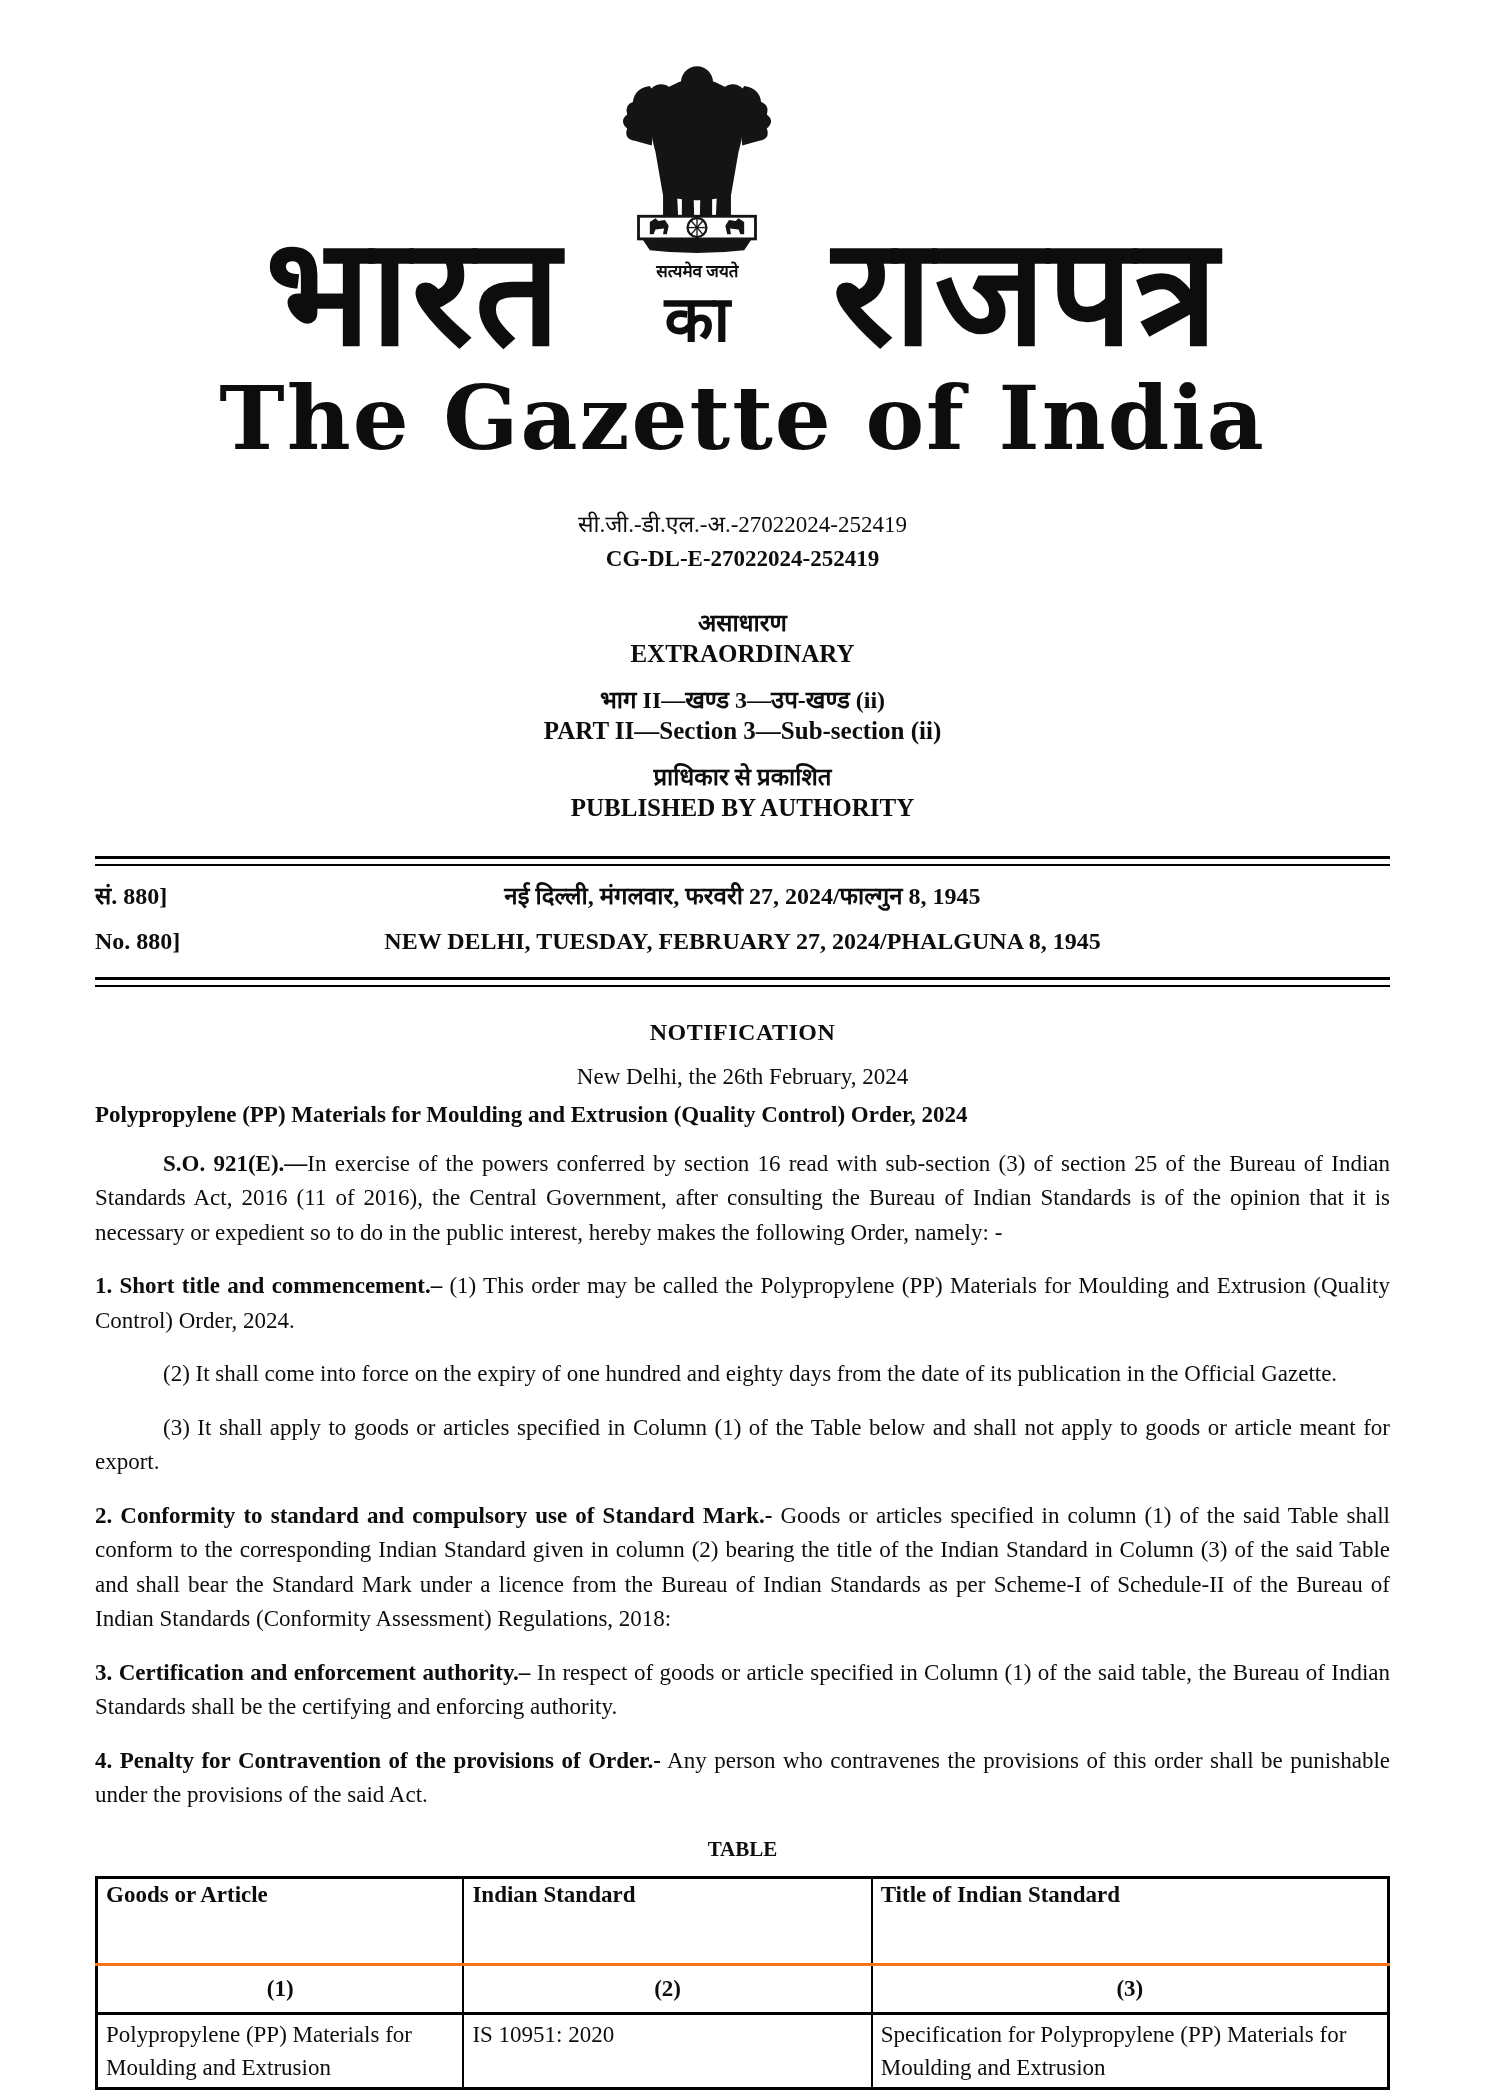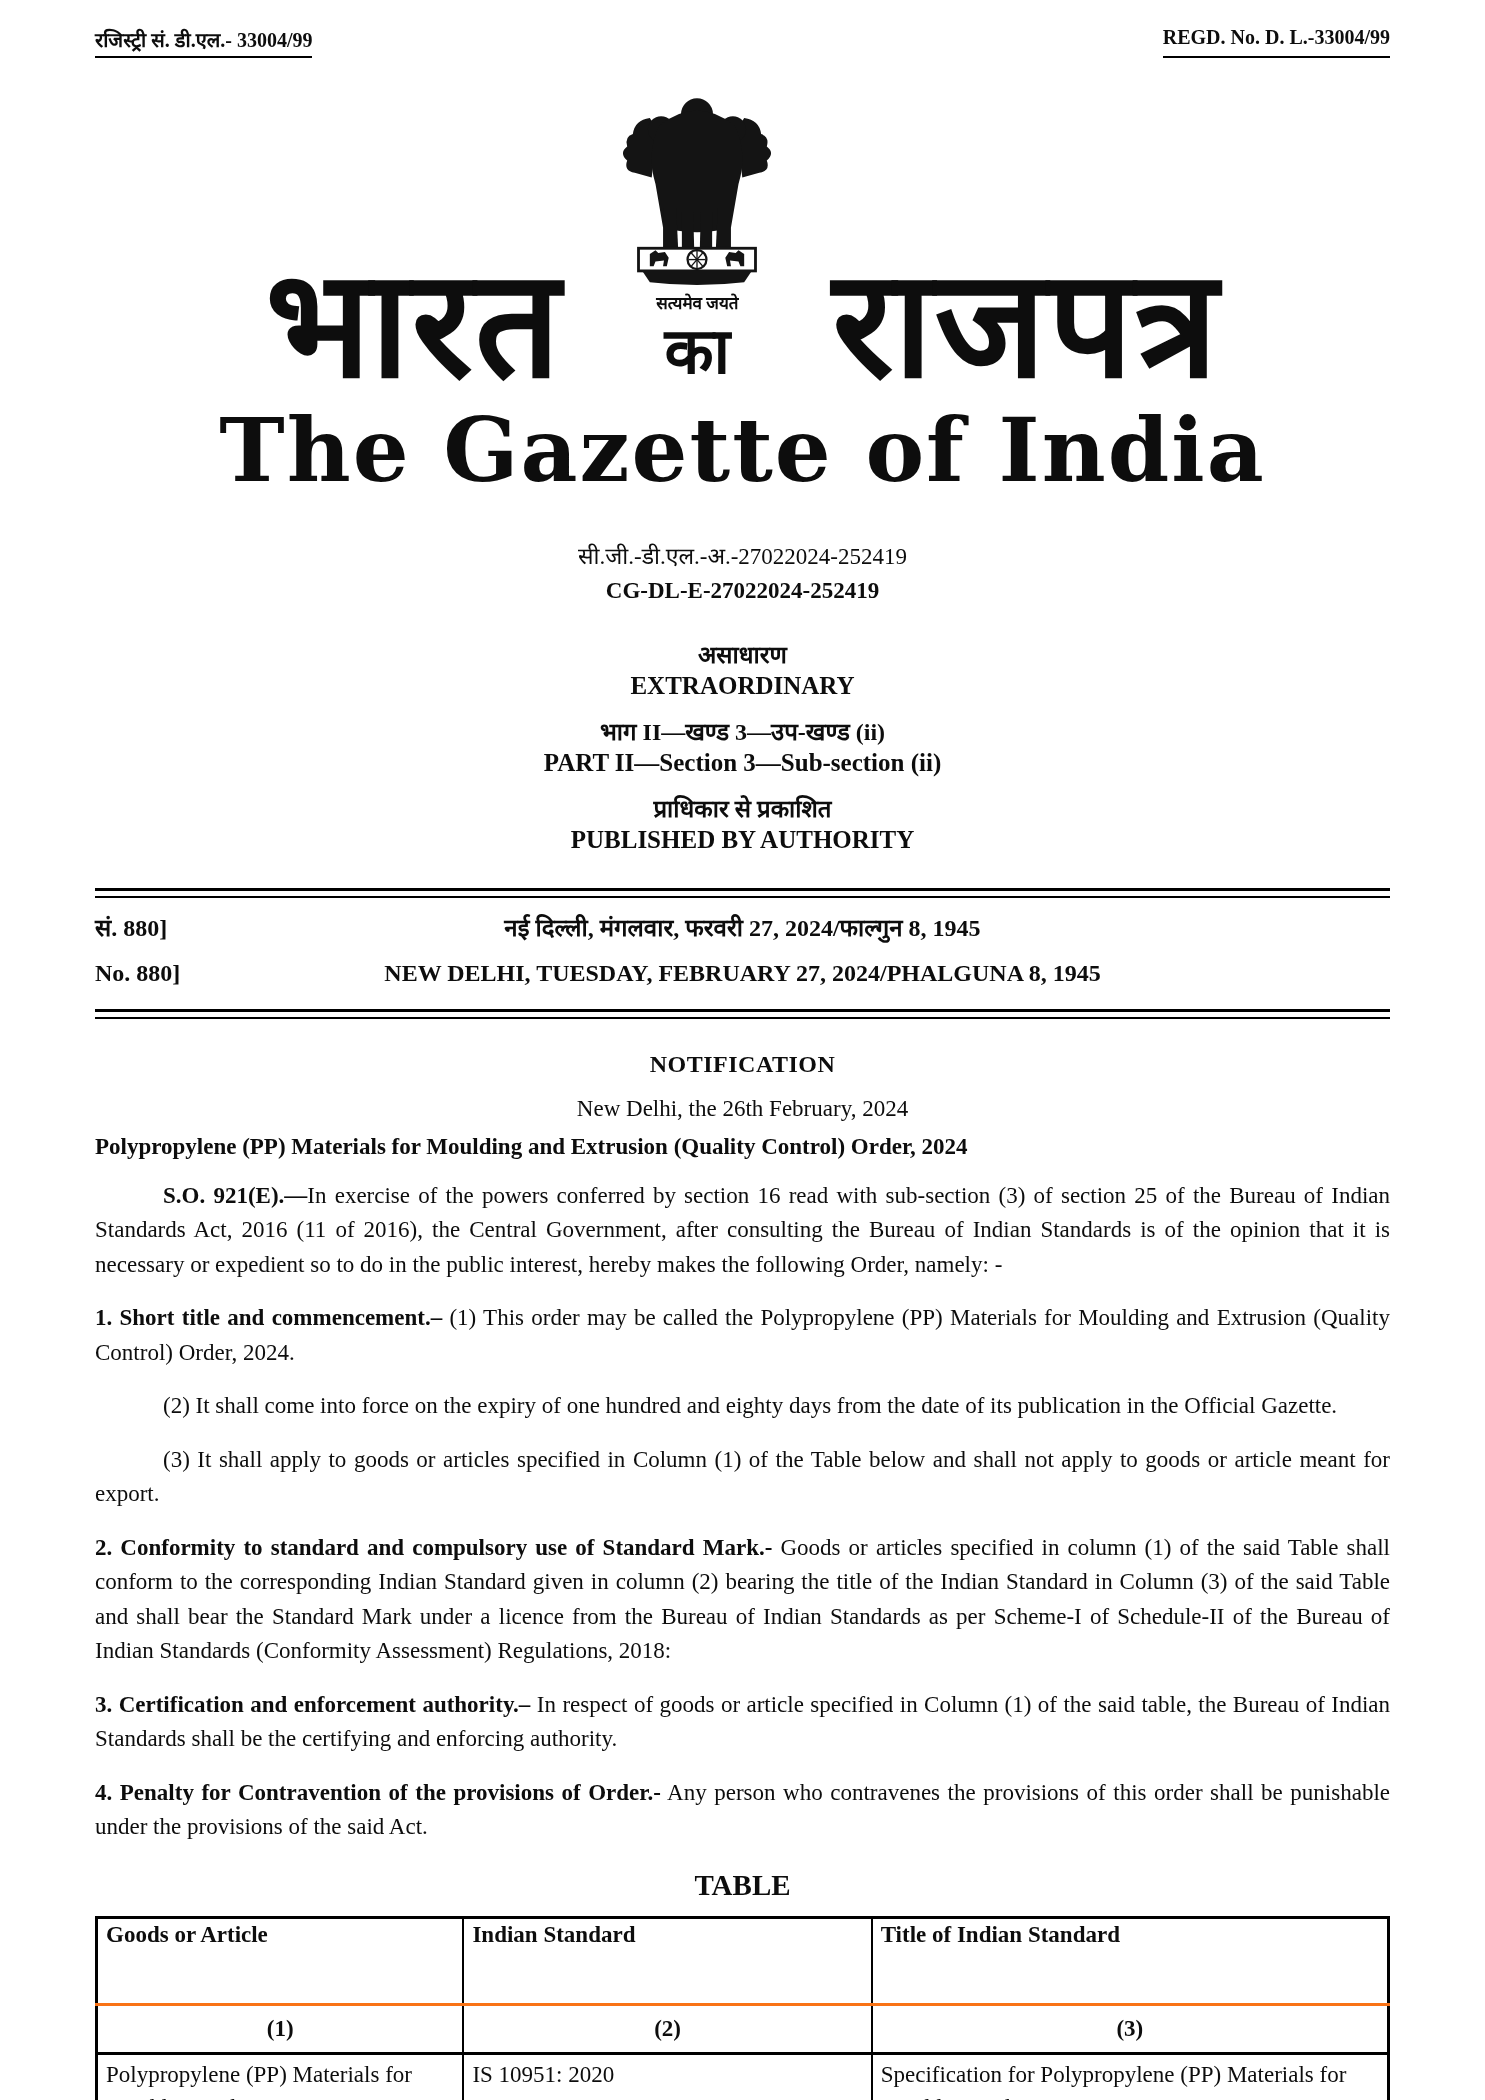"रजिस्ट्री सं. डी.एल.- 33004/99" div.top-reg { html: <div> <span>रजिस्ट्री सं. डी.एल.- 33004/99</span> <span>REGD. No. D. L.-33004/99</span> </div> -> none }
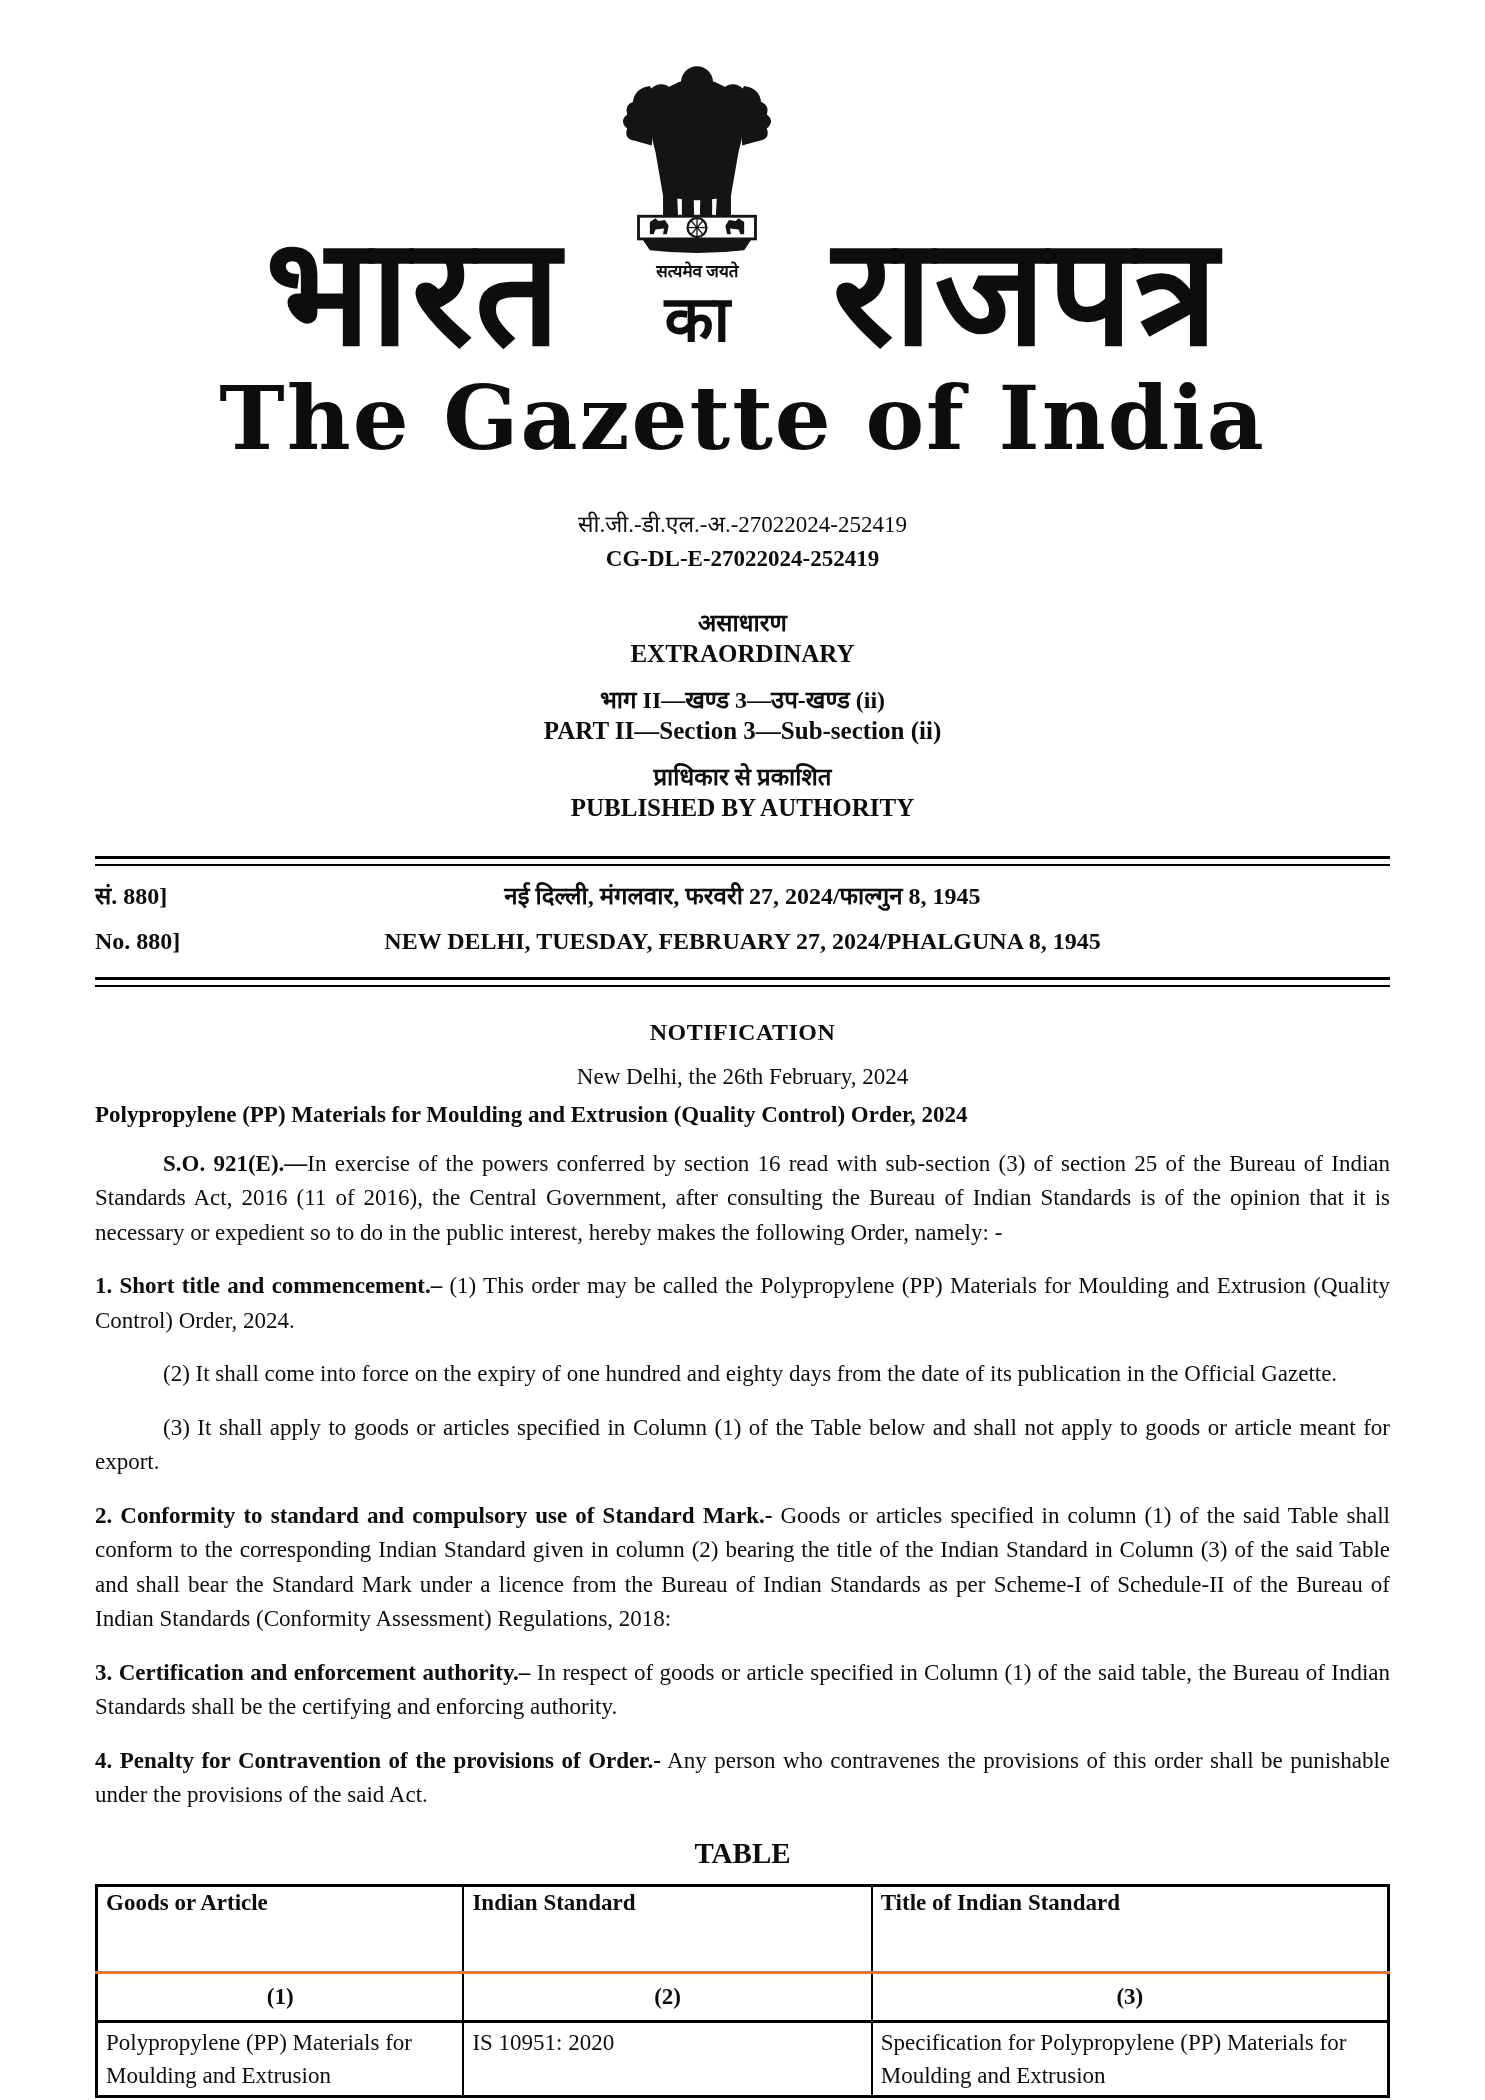"TABLE" .tbl-caption { font-size: 29px -> 21px }
